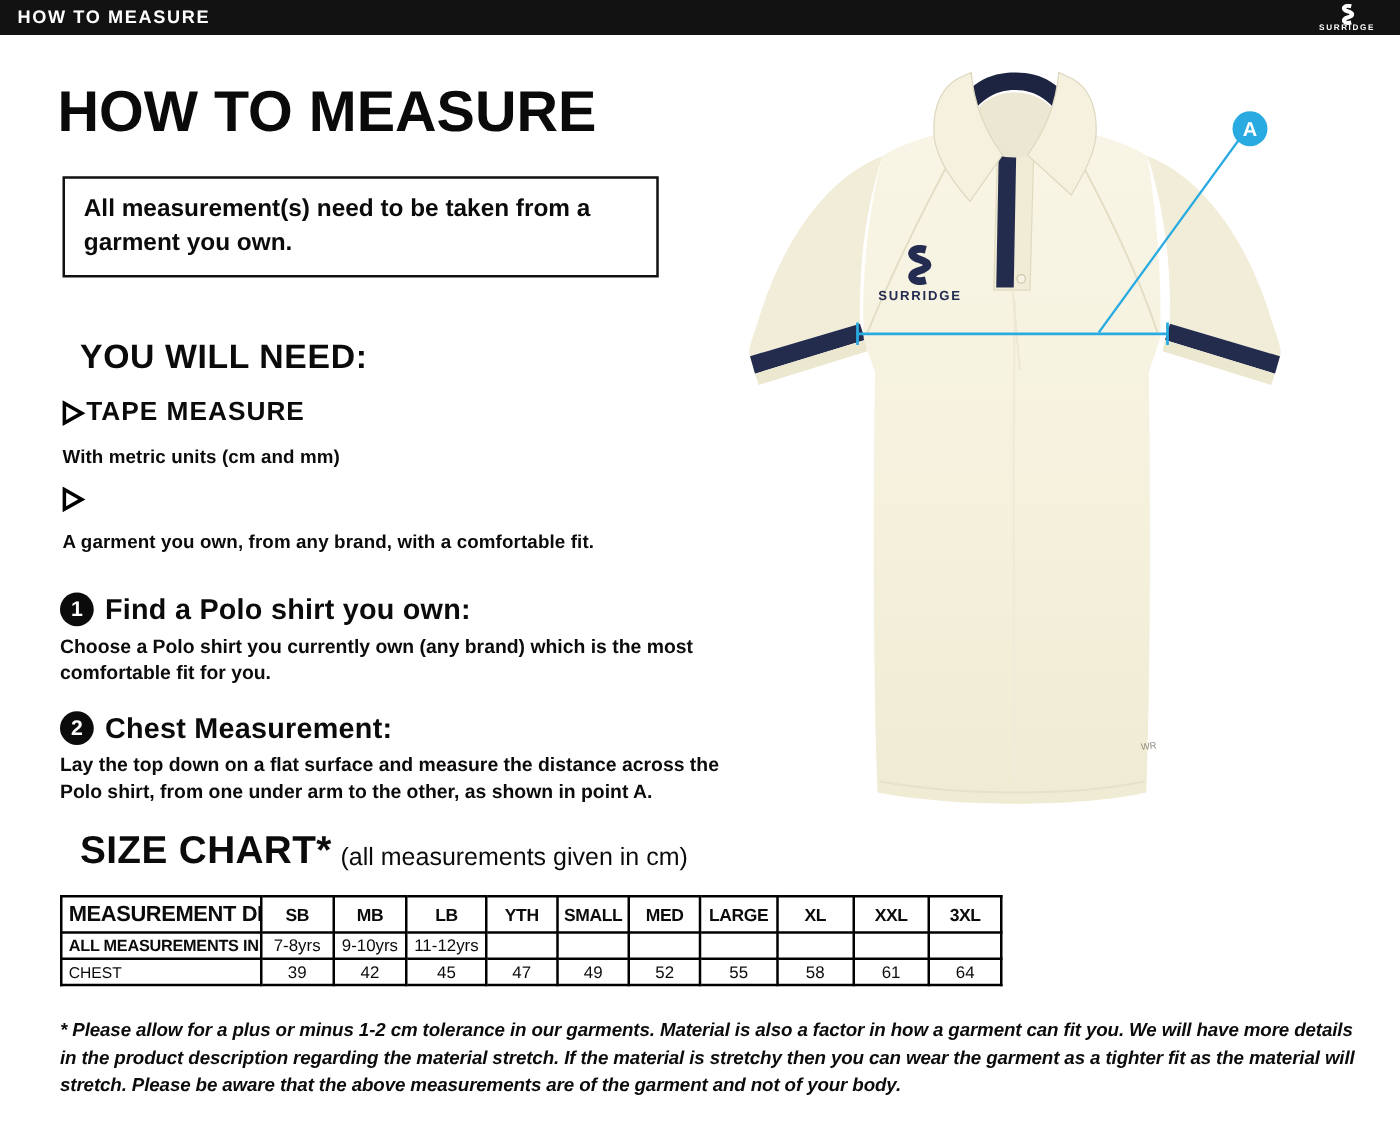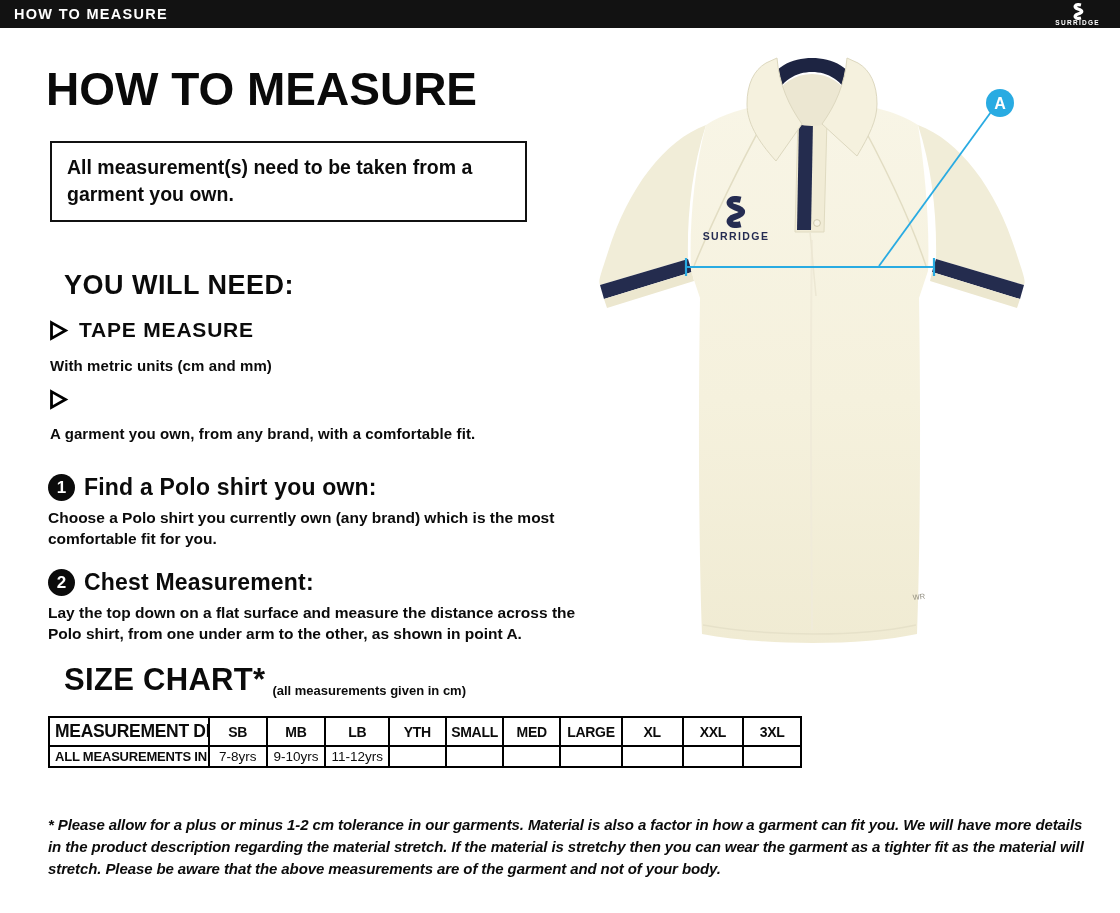"TAPE MEASURE" .need-head { gap: 10px -> none }
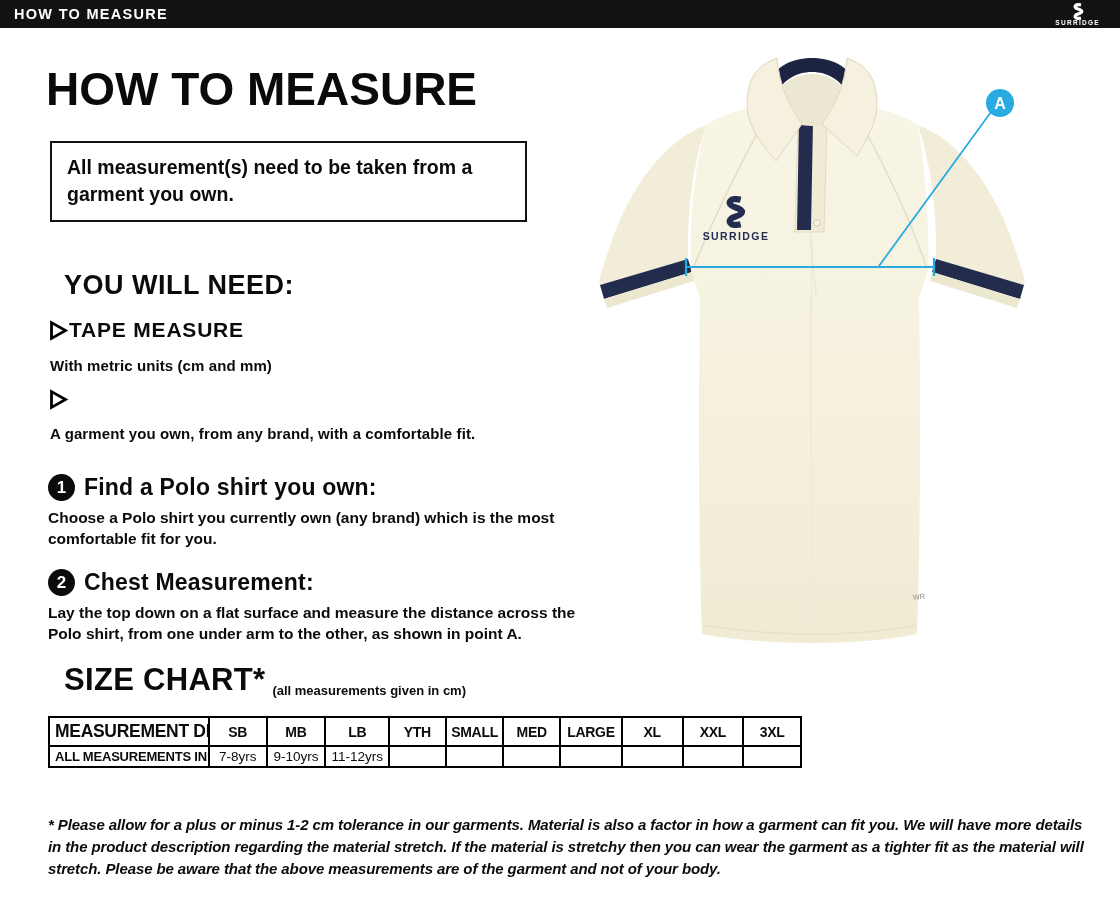"(all measurements given in cm)" .sc-small { font-size: 13px -> 20px; font-weight: bold -> normal }
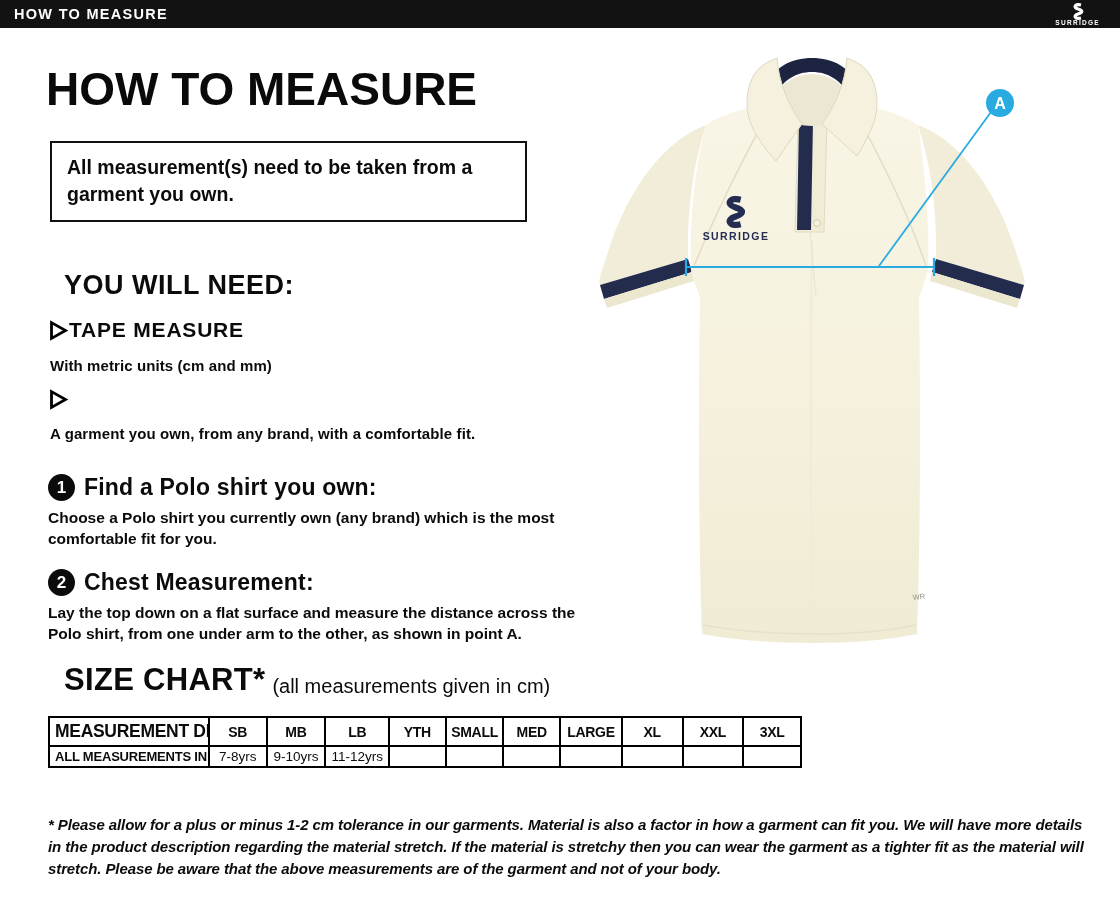"CHEST" tr { html: none -> <tr> <td>CHEST</td> <td>39</td> <td>42</td> <td>45</td> <td>47</td> <td>49</td> <td>52</td> <td>55</td> <td>58</td> <td>61</td> <td>64</td> </tr> }
